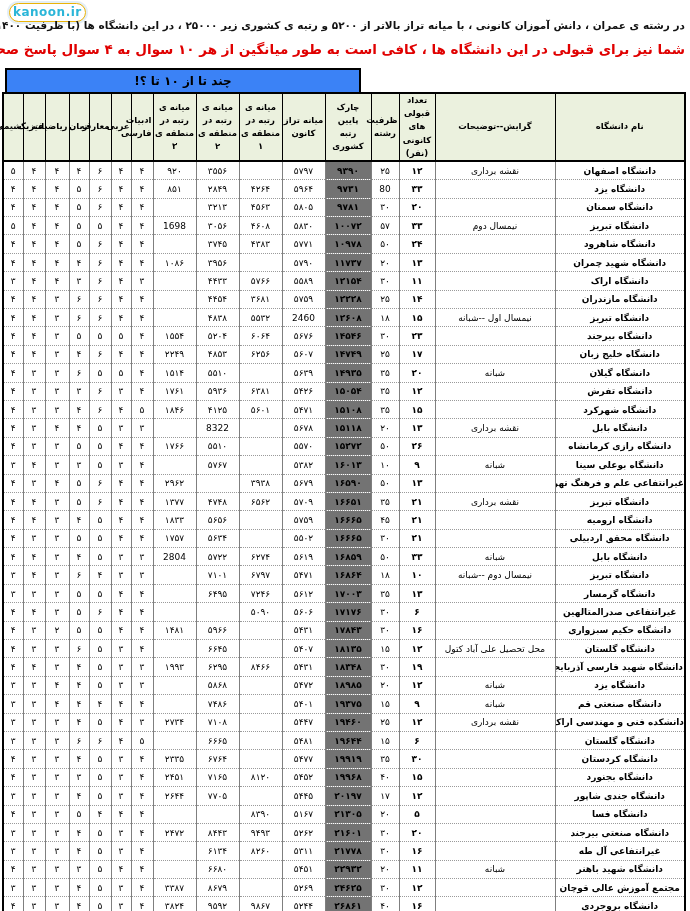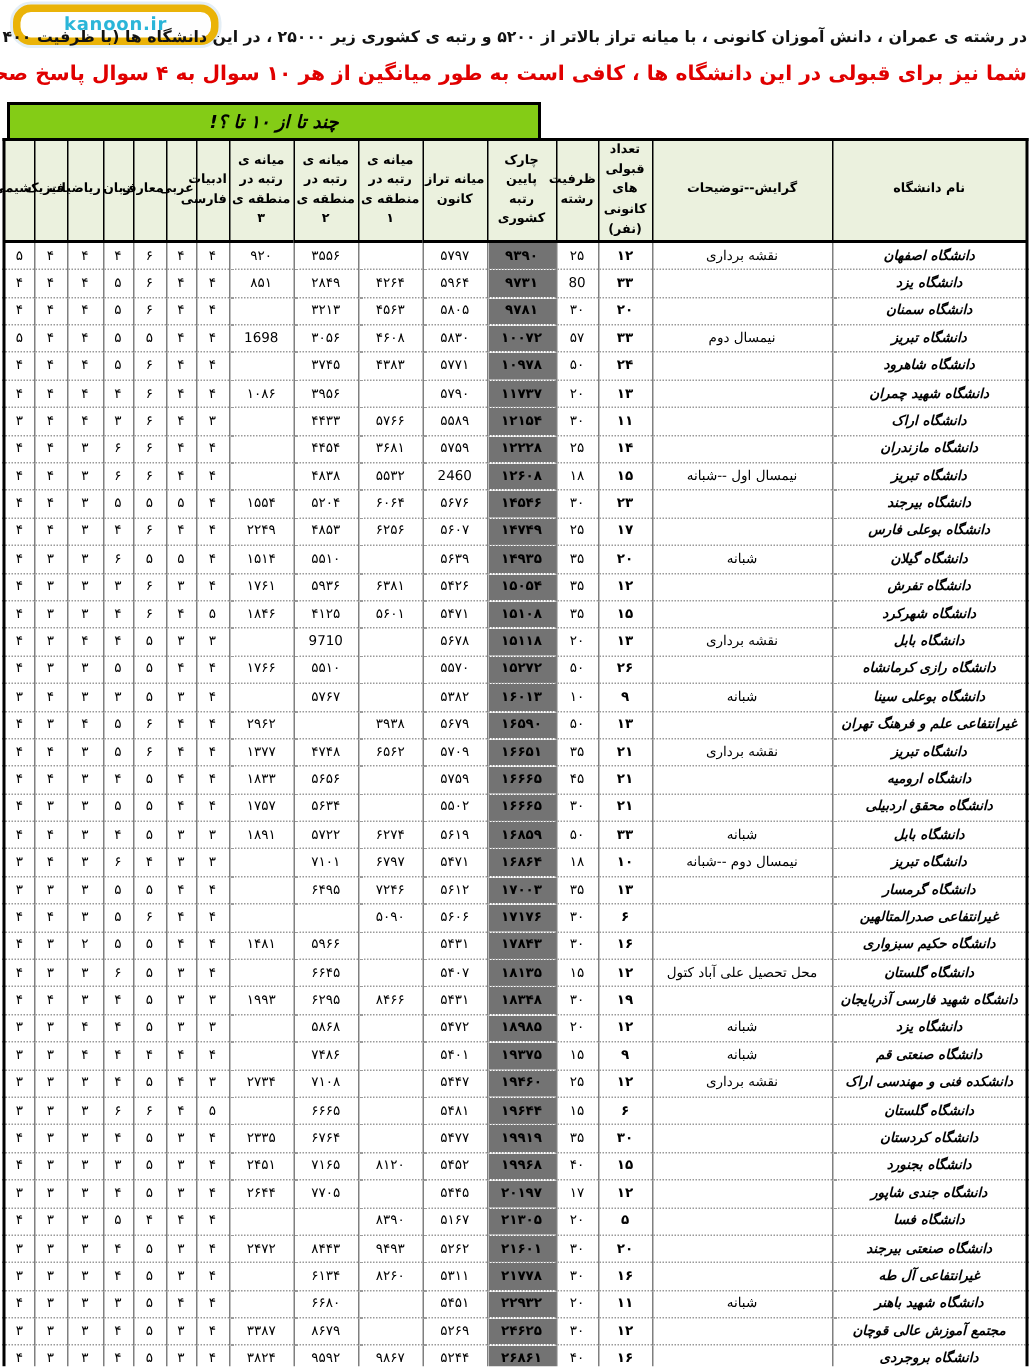"kanoon.ir" .logo { border: 5px solid #eab308 -> 1px solid #eab308; padding: 0 29px -> 0 3px }
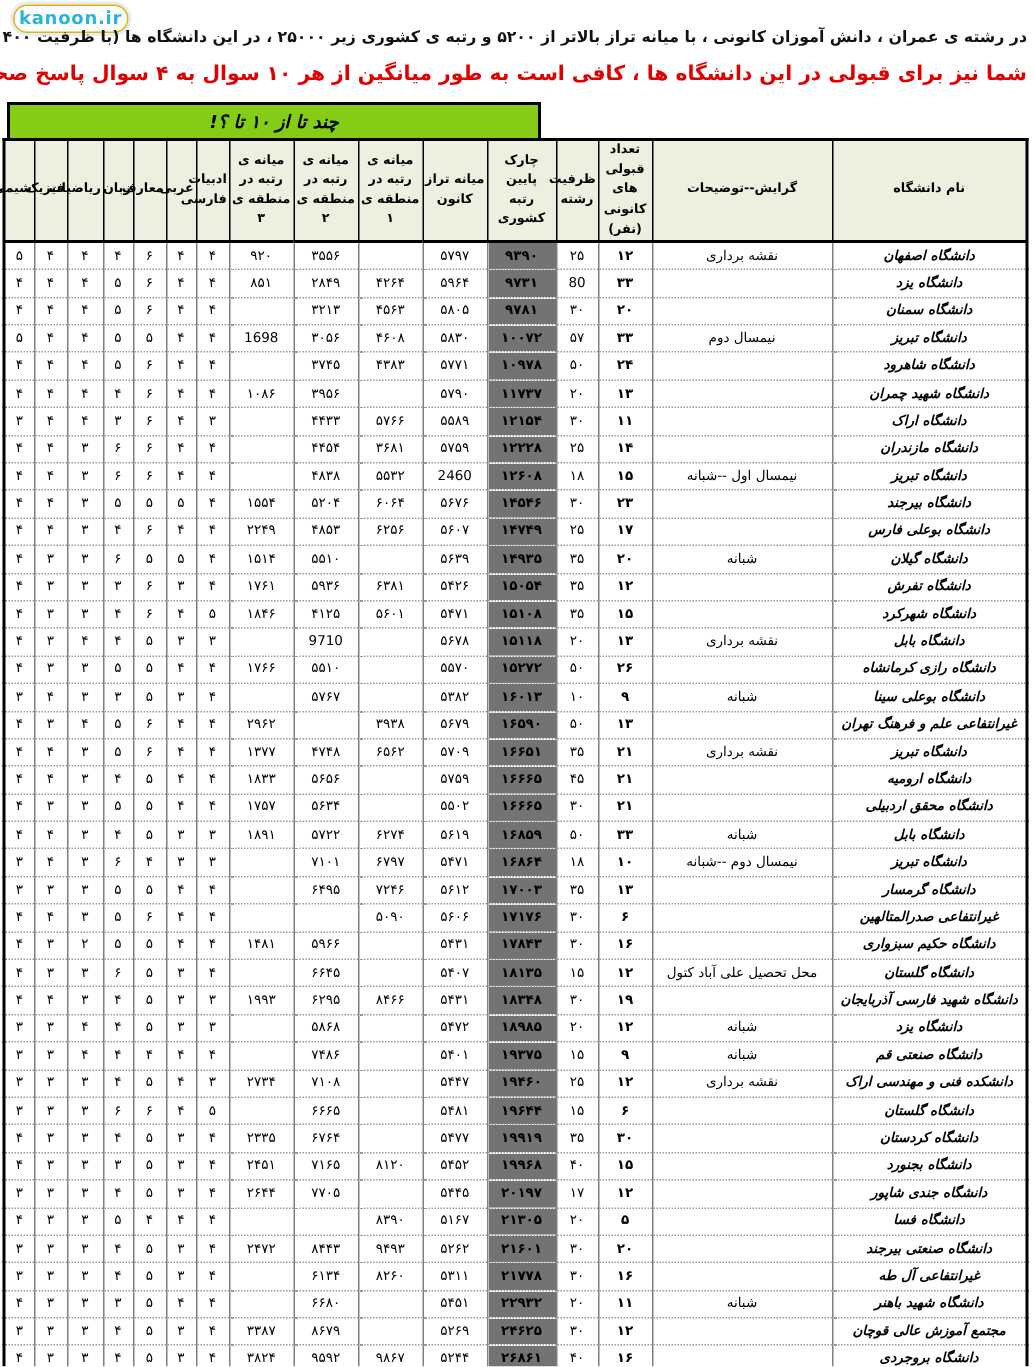"چند تا از ۱۰ تا" .yellow { background: #84cc16 -> #3b82f6; font-style: italic -> none }
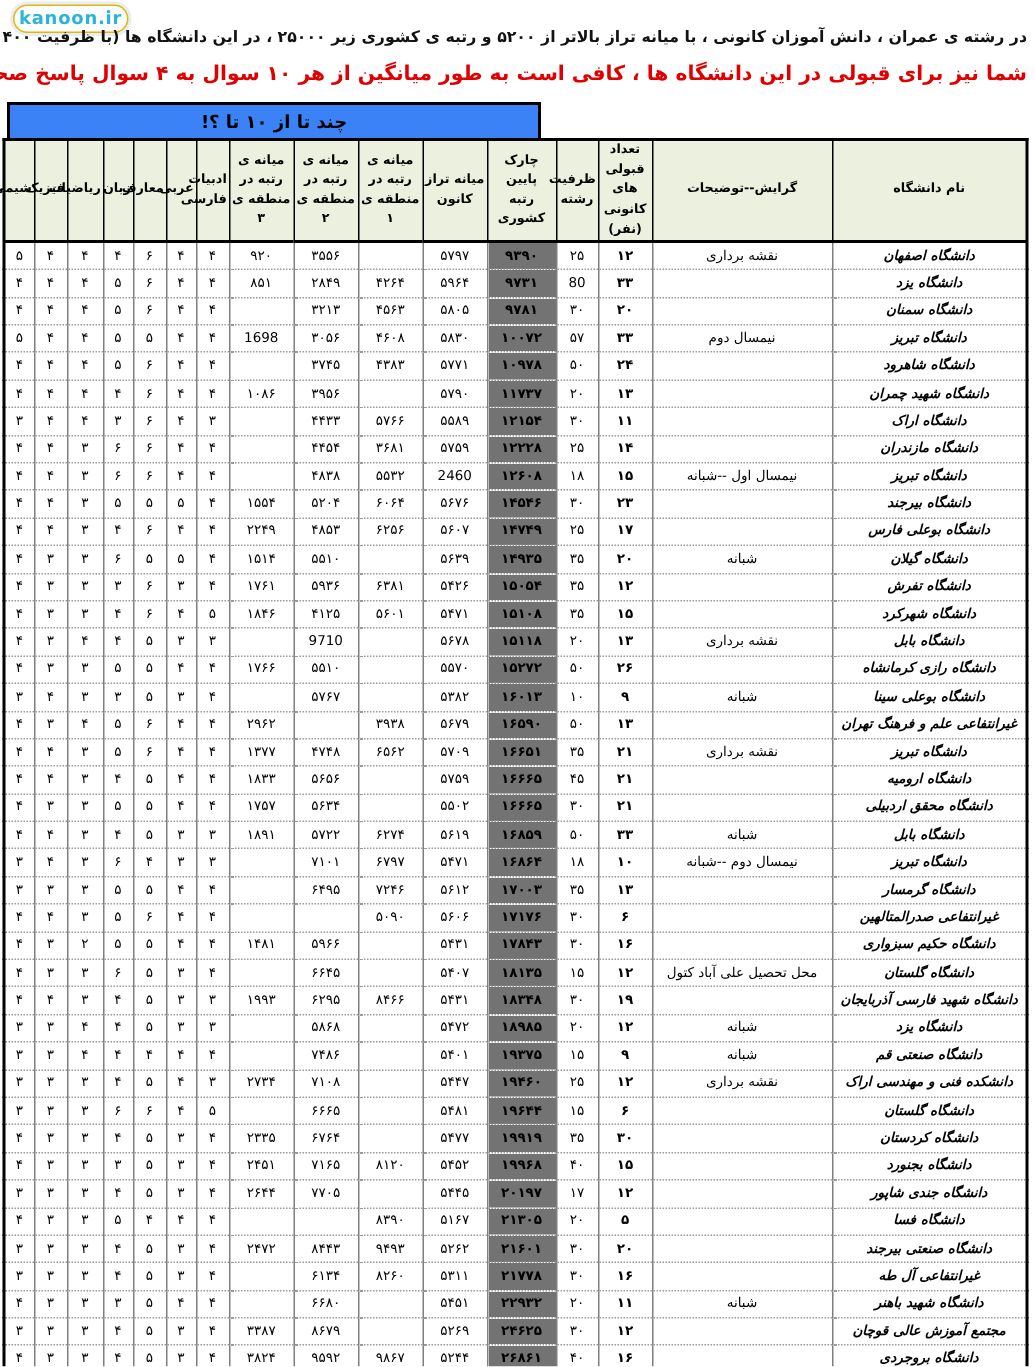"دانشگاه اصفهان" .c-name { font-style: italic -> none }
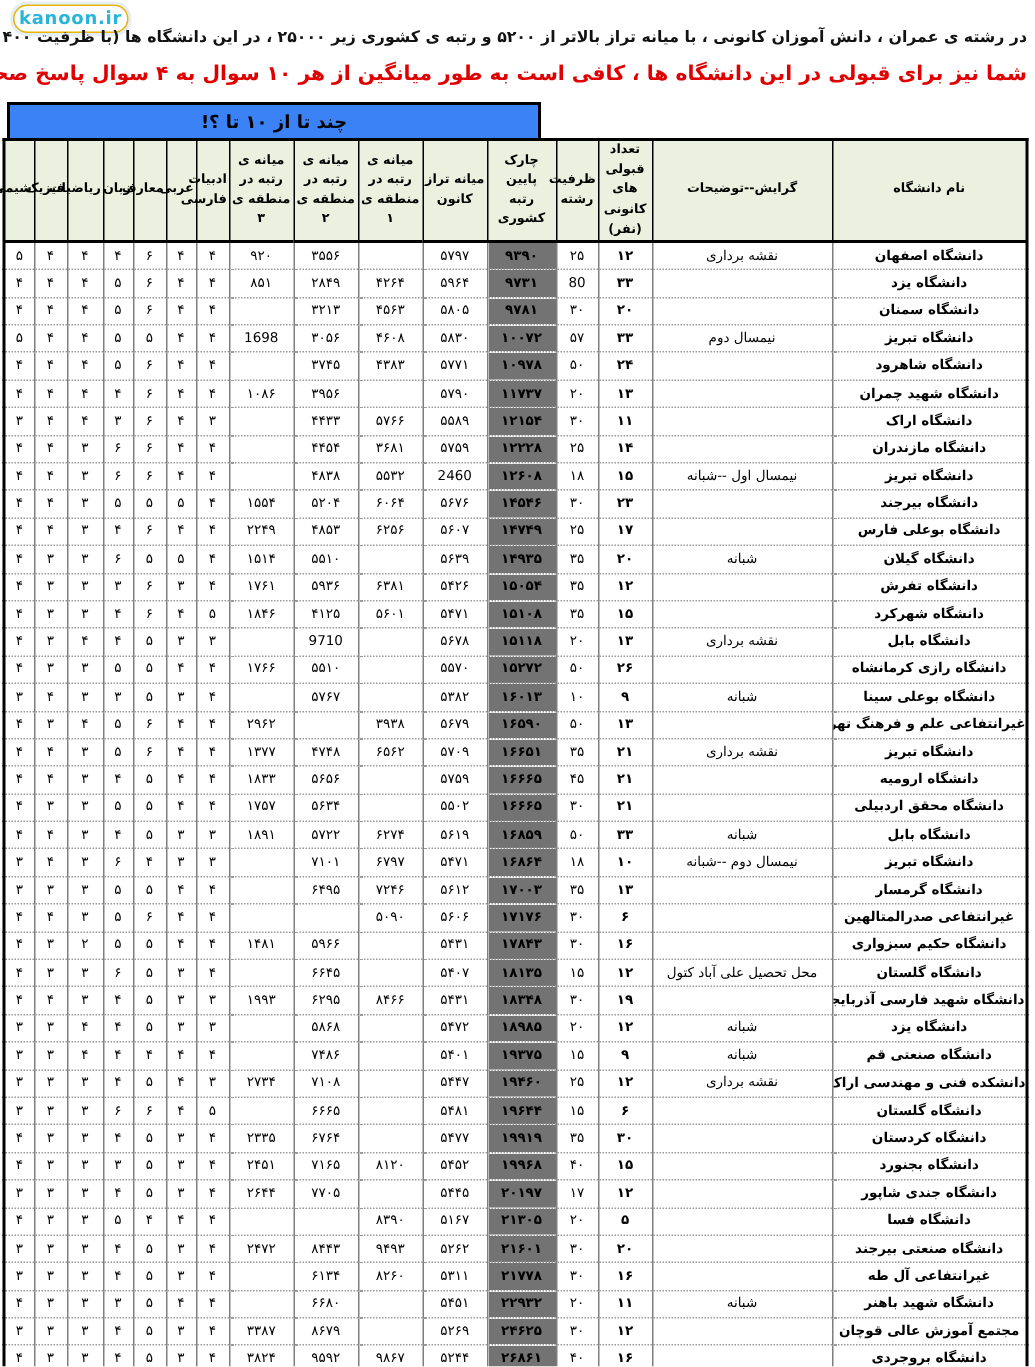"دانشگاه بوعلی فارس" td.c-name { text: بوعلی فارس -> خلیج زبان }
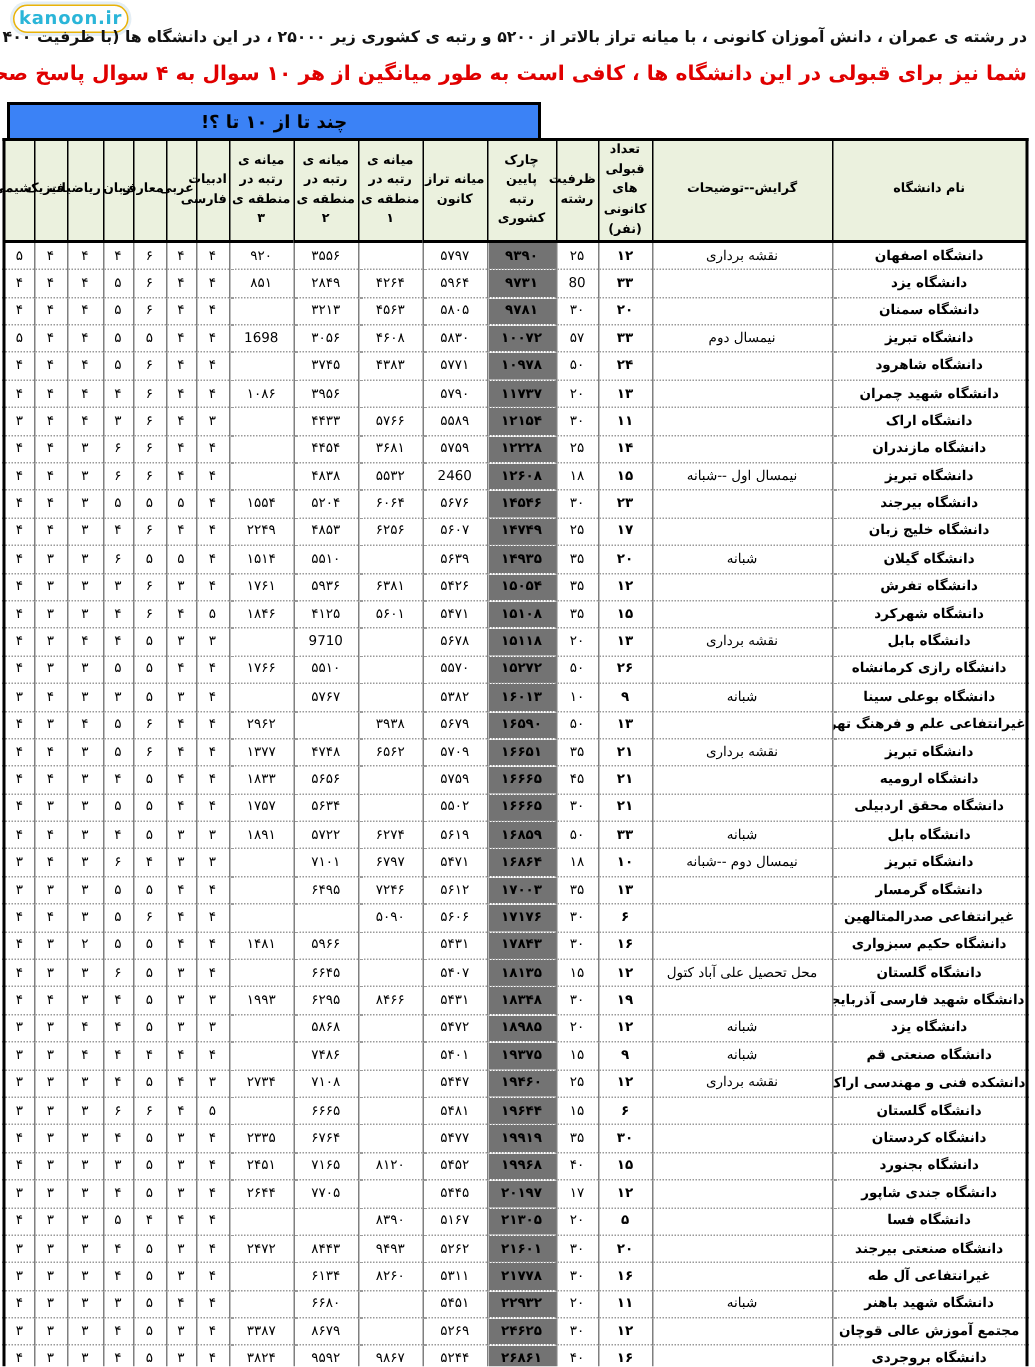"9710" td.c-m2 { text: 9710 -> 8322 }
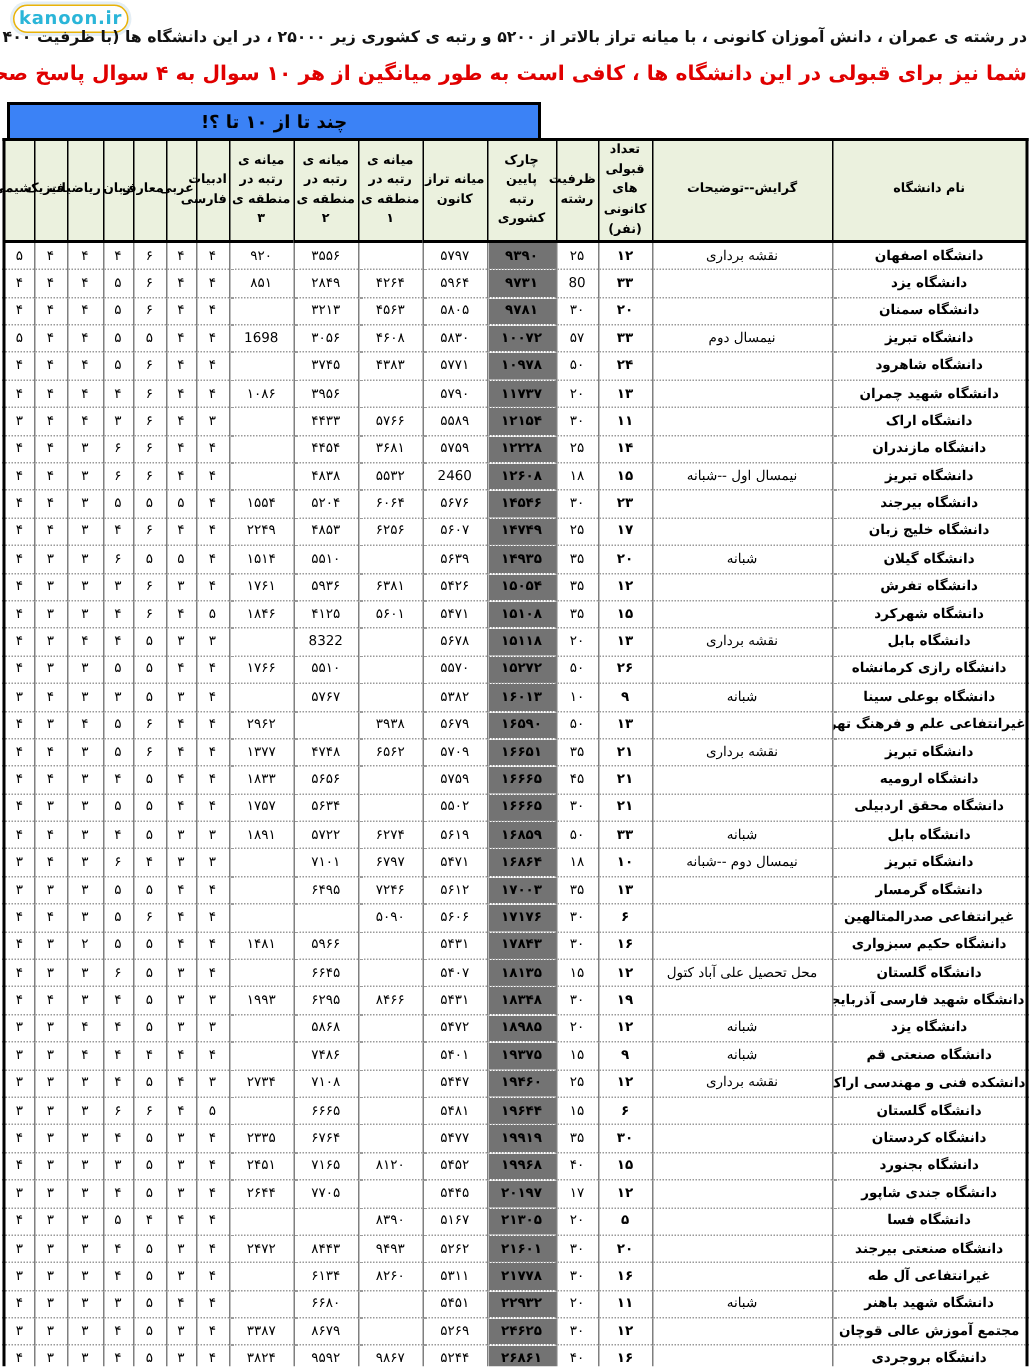"۱۸۹۱" td.c-m3 { text: ۱۸۹۱ -> 2804 }
